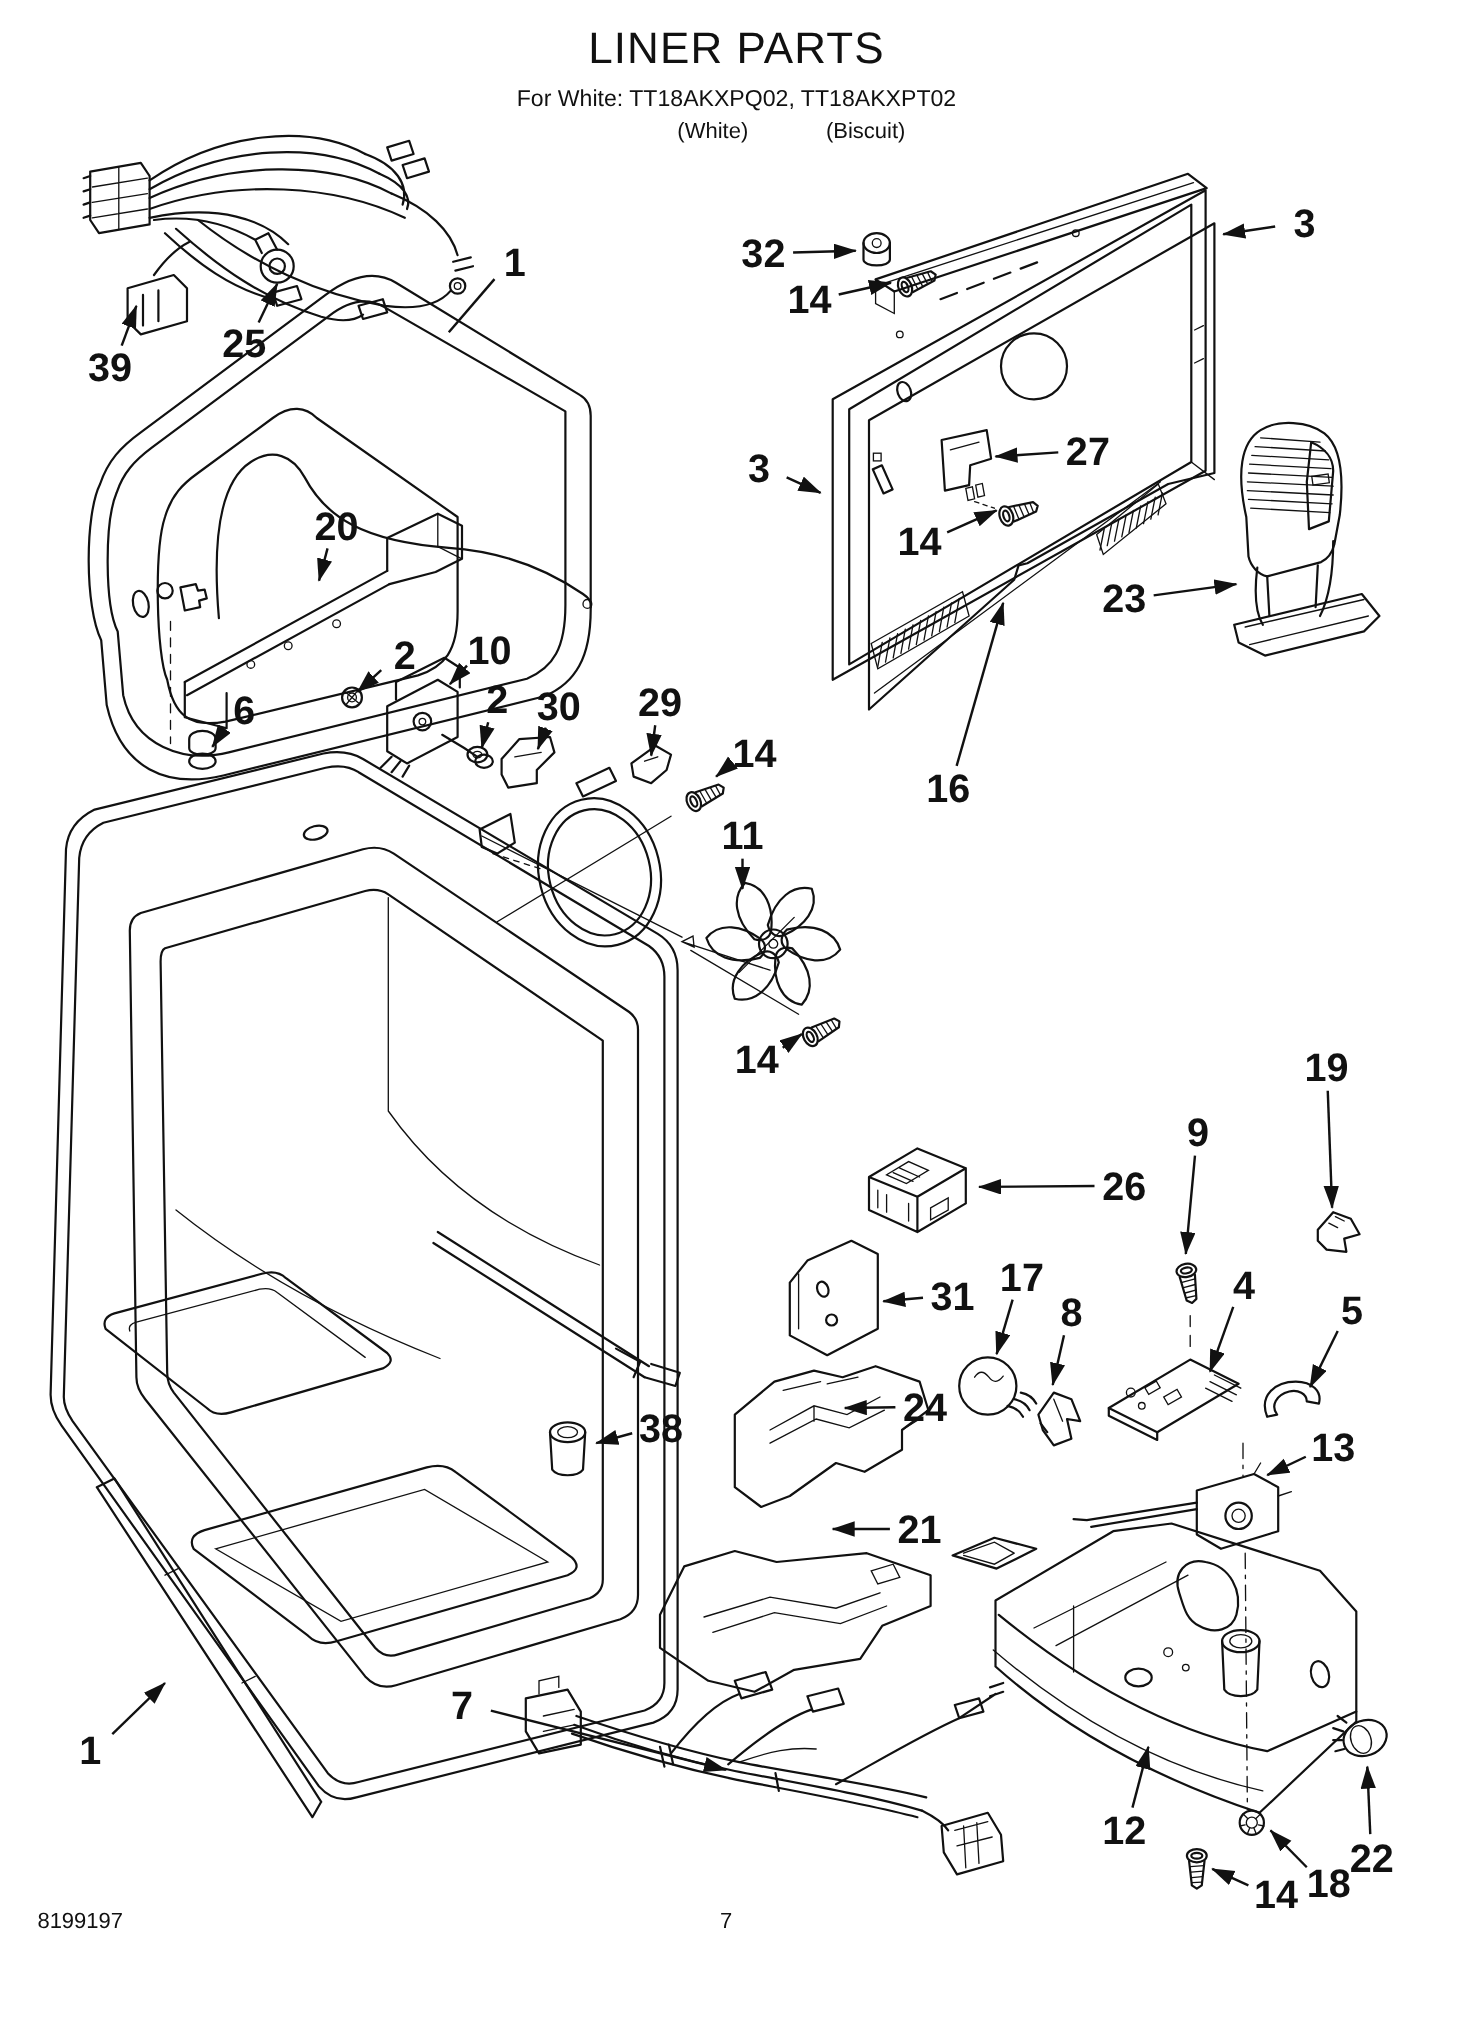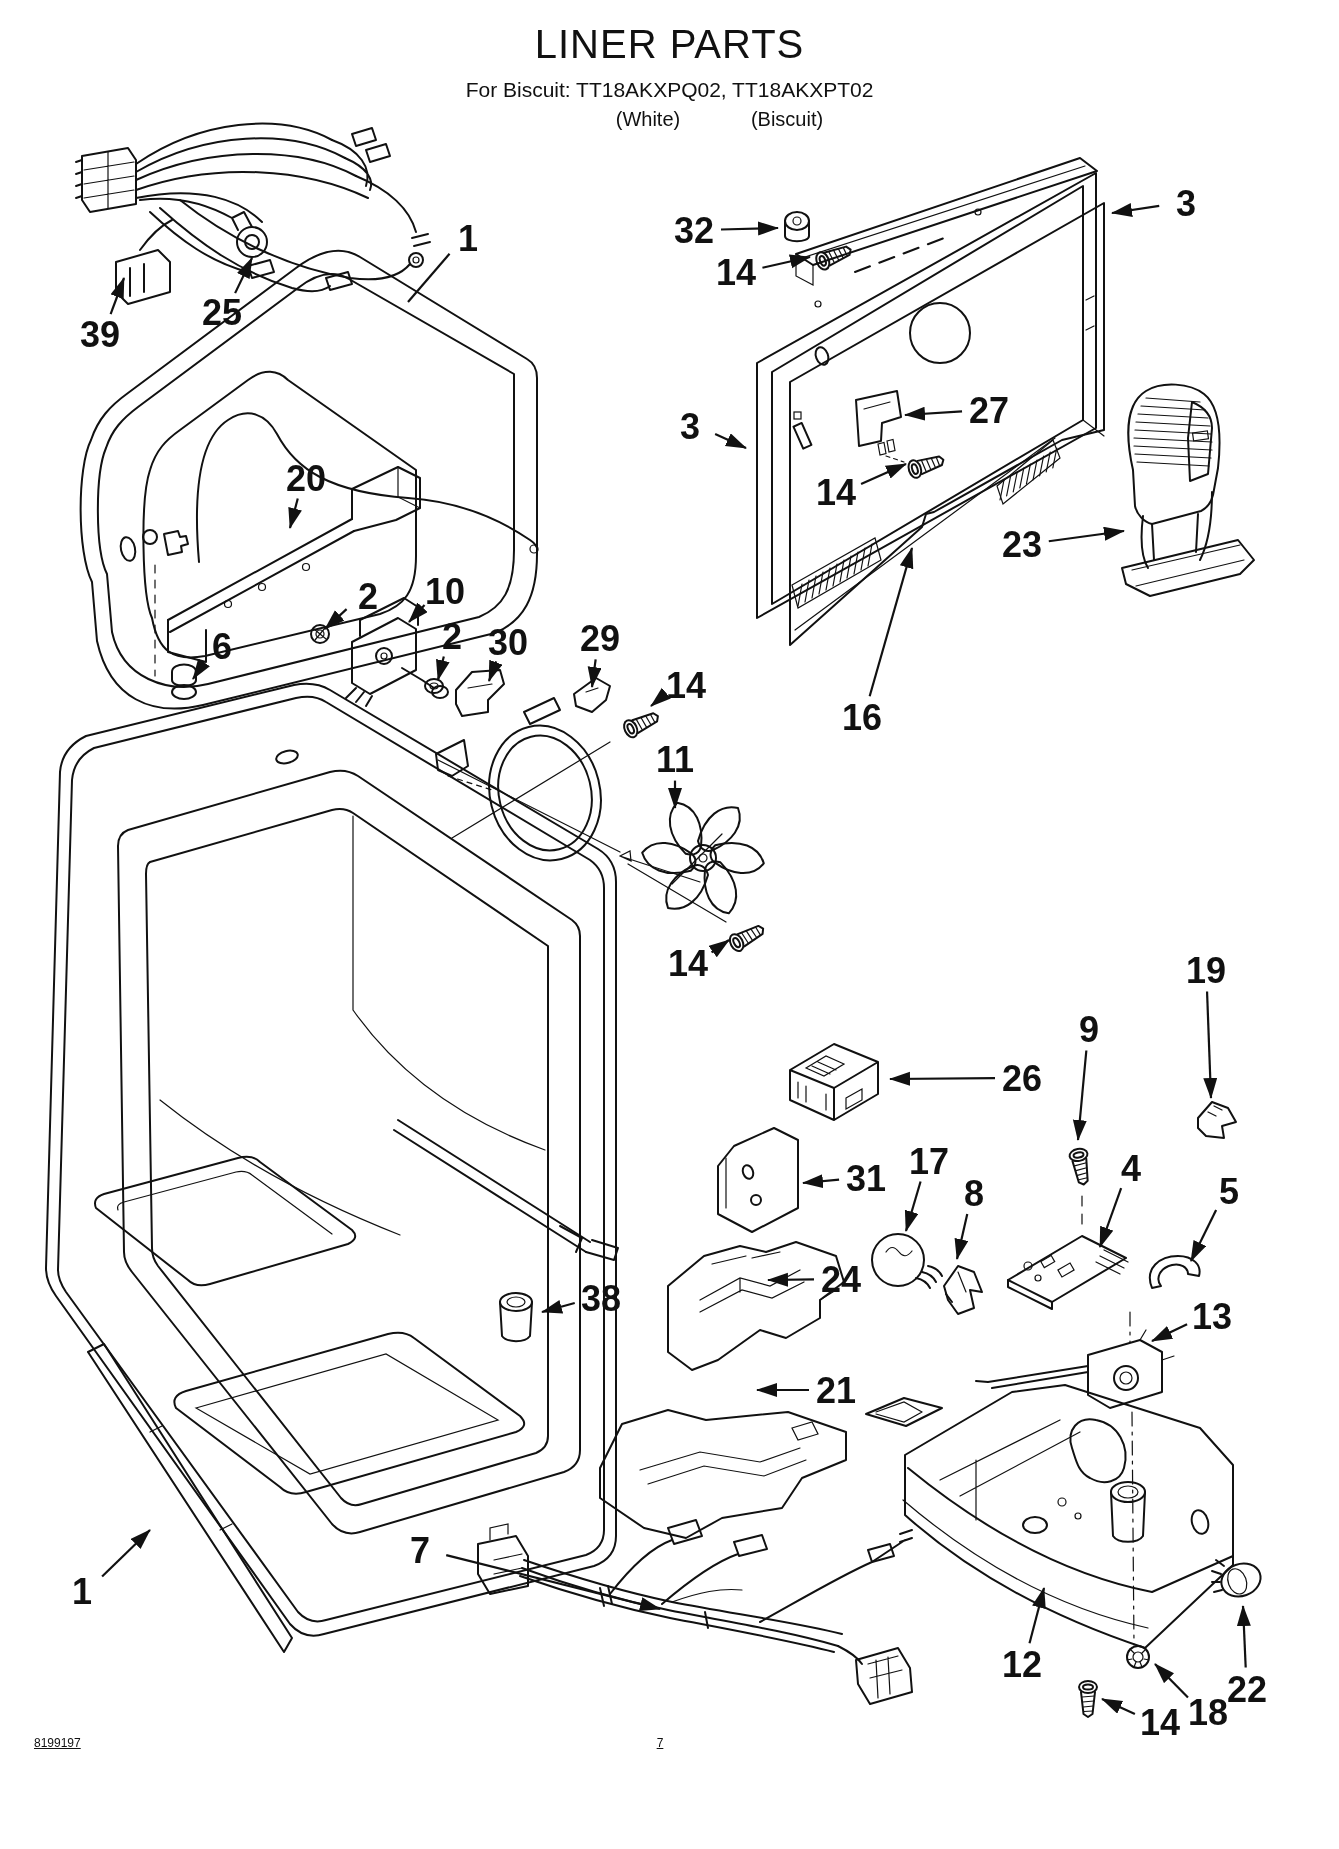"For Biscuit: TT18AKXPQ02, TT18AKXPT02" div.hdr { text: Biscuit -> White }
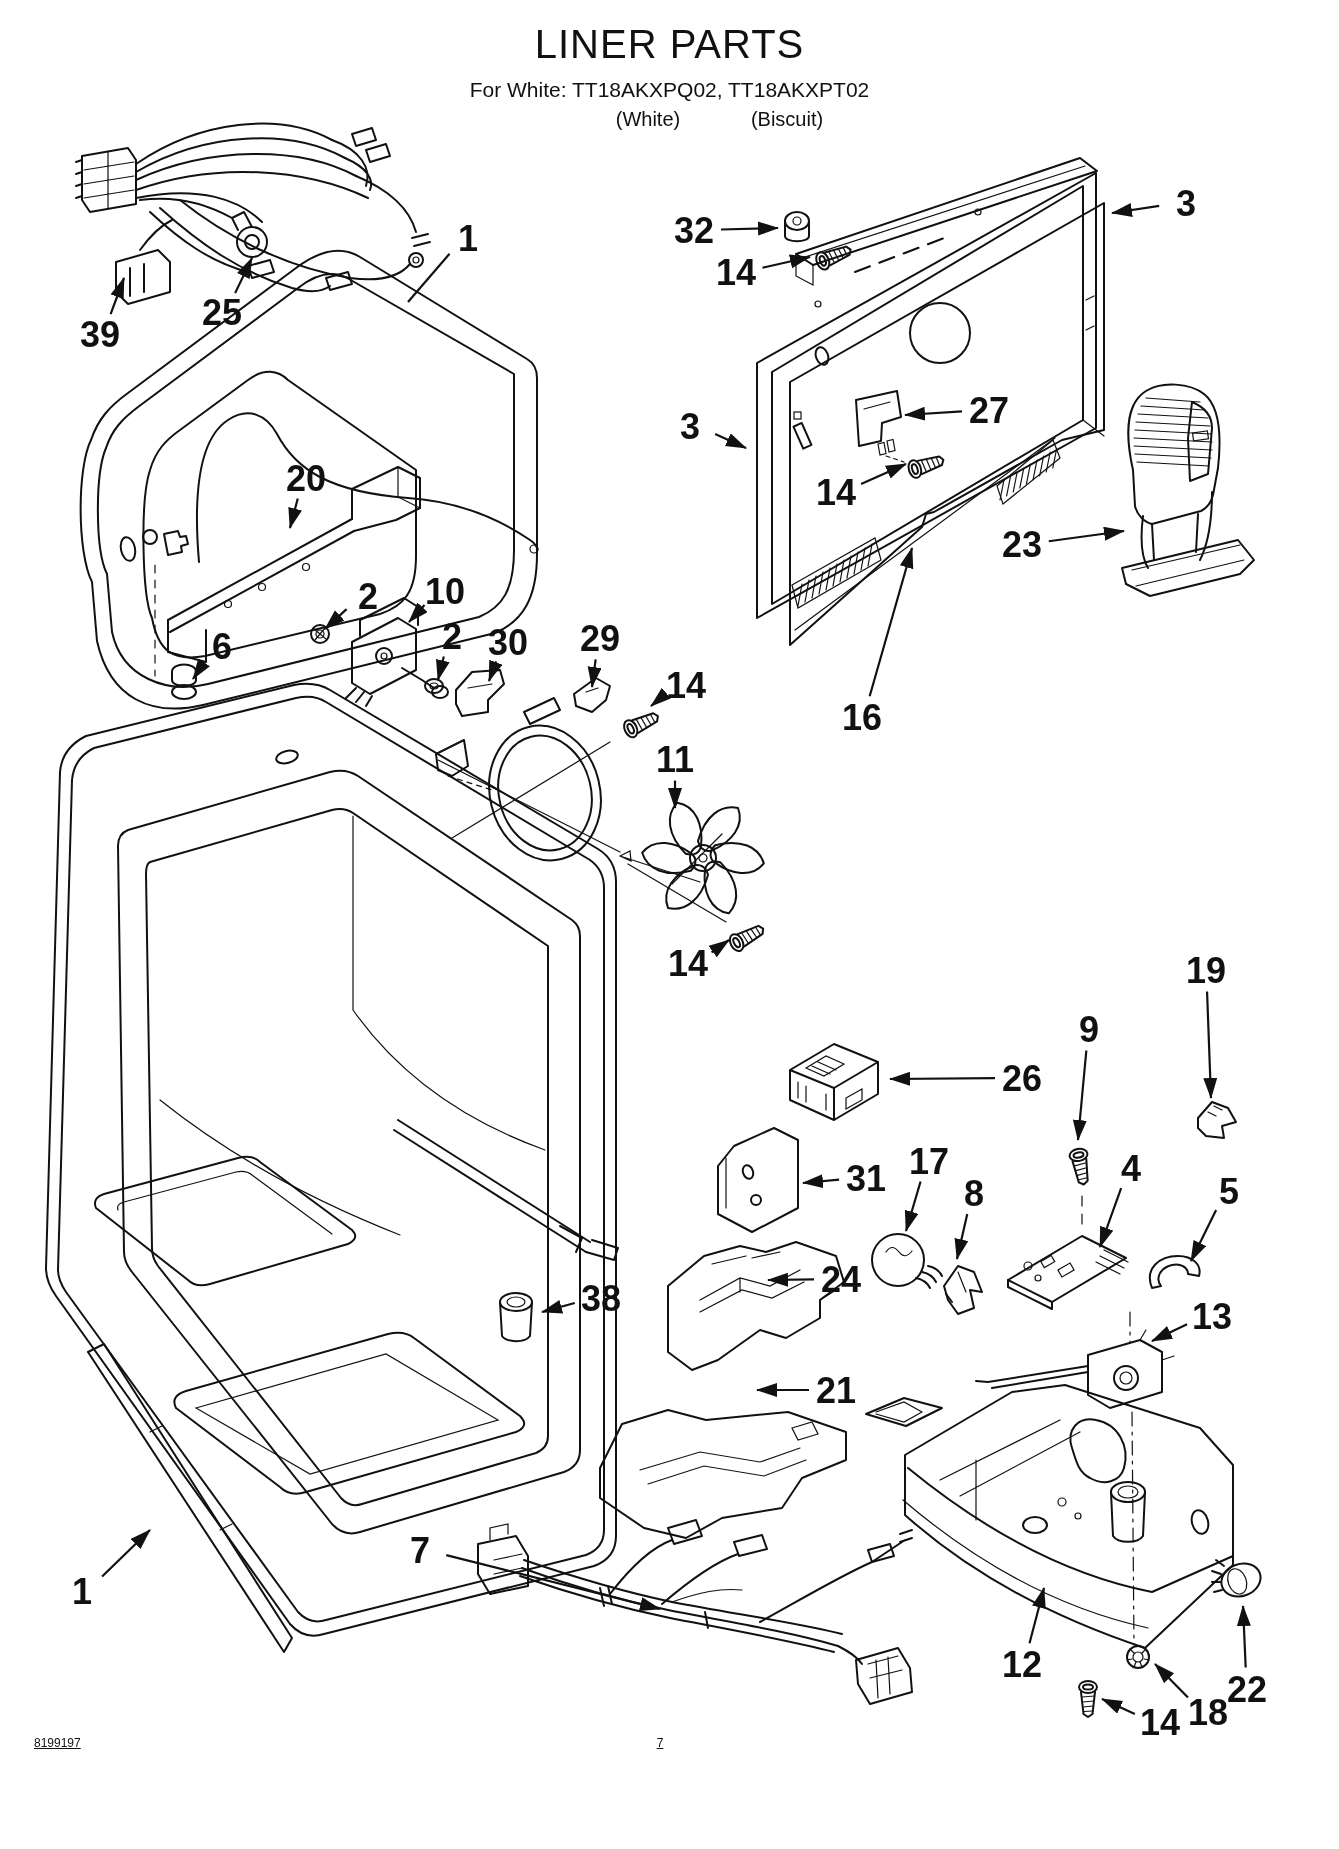"8199197" .ftr { font-size: 12px -> 20px; text-decoration: underline -> none }
